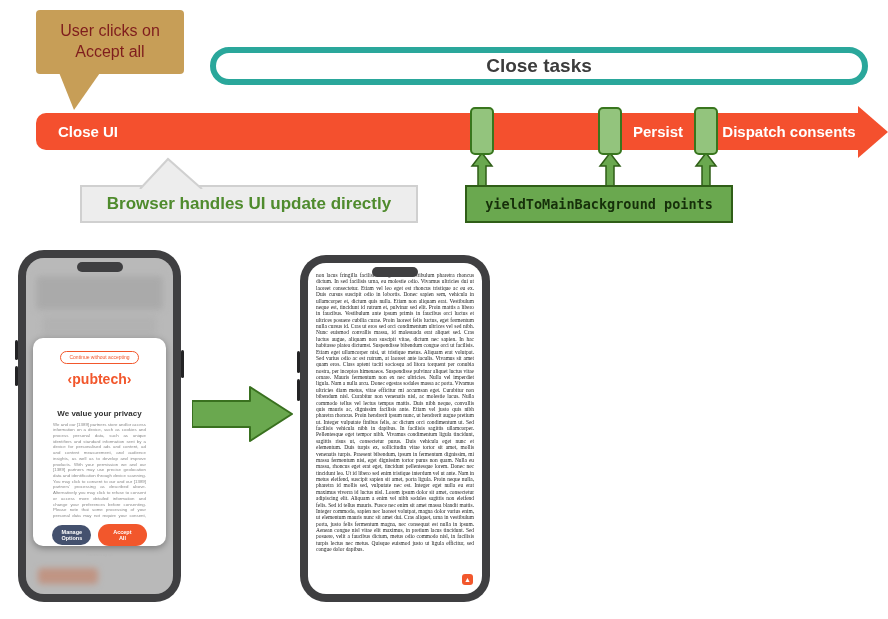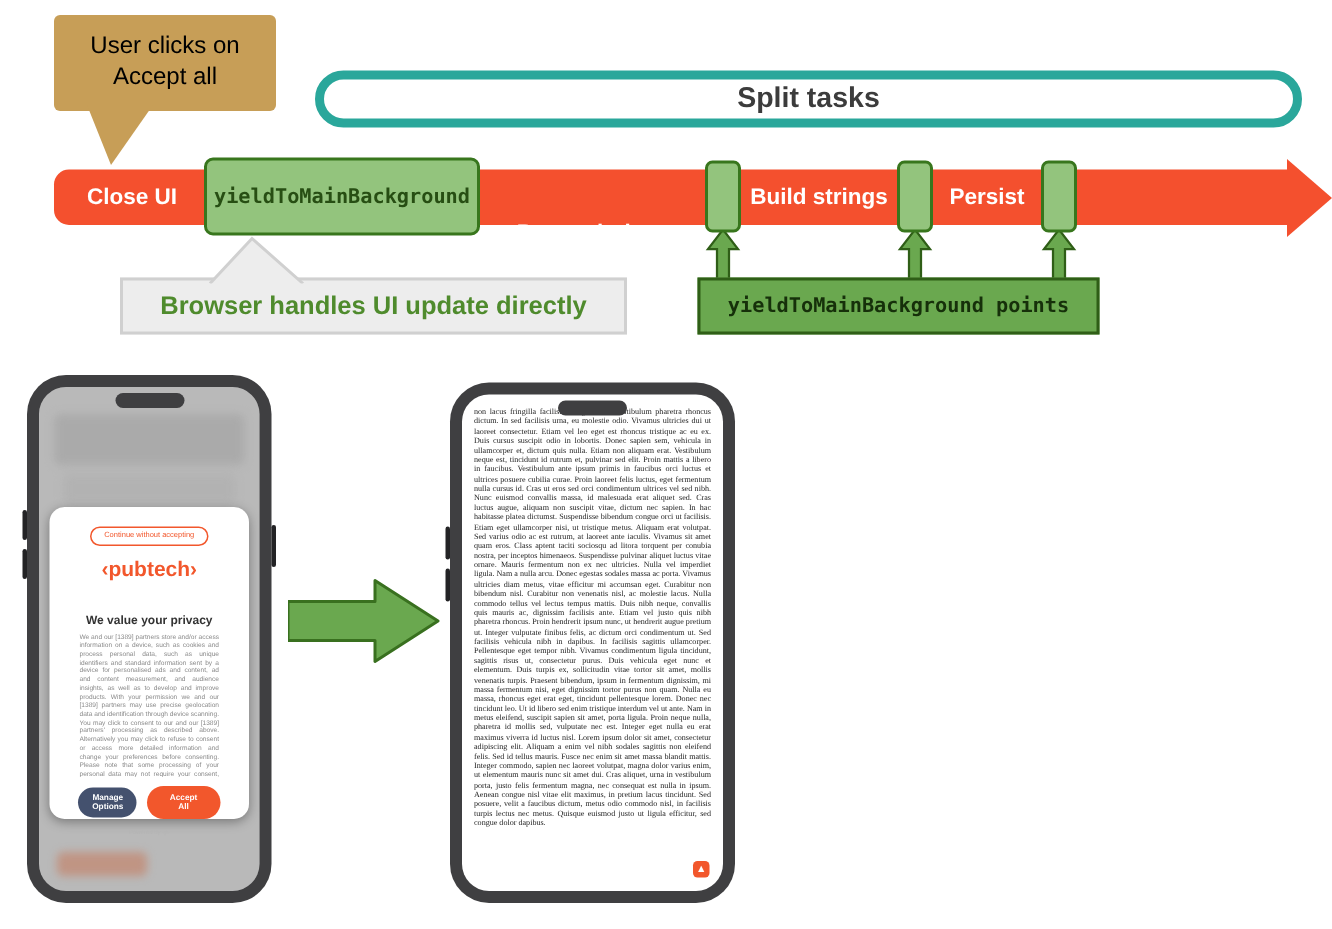"User clicks on" .callout-tan { color: #000000 -> #7f1d1d }
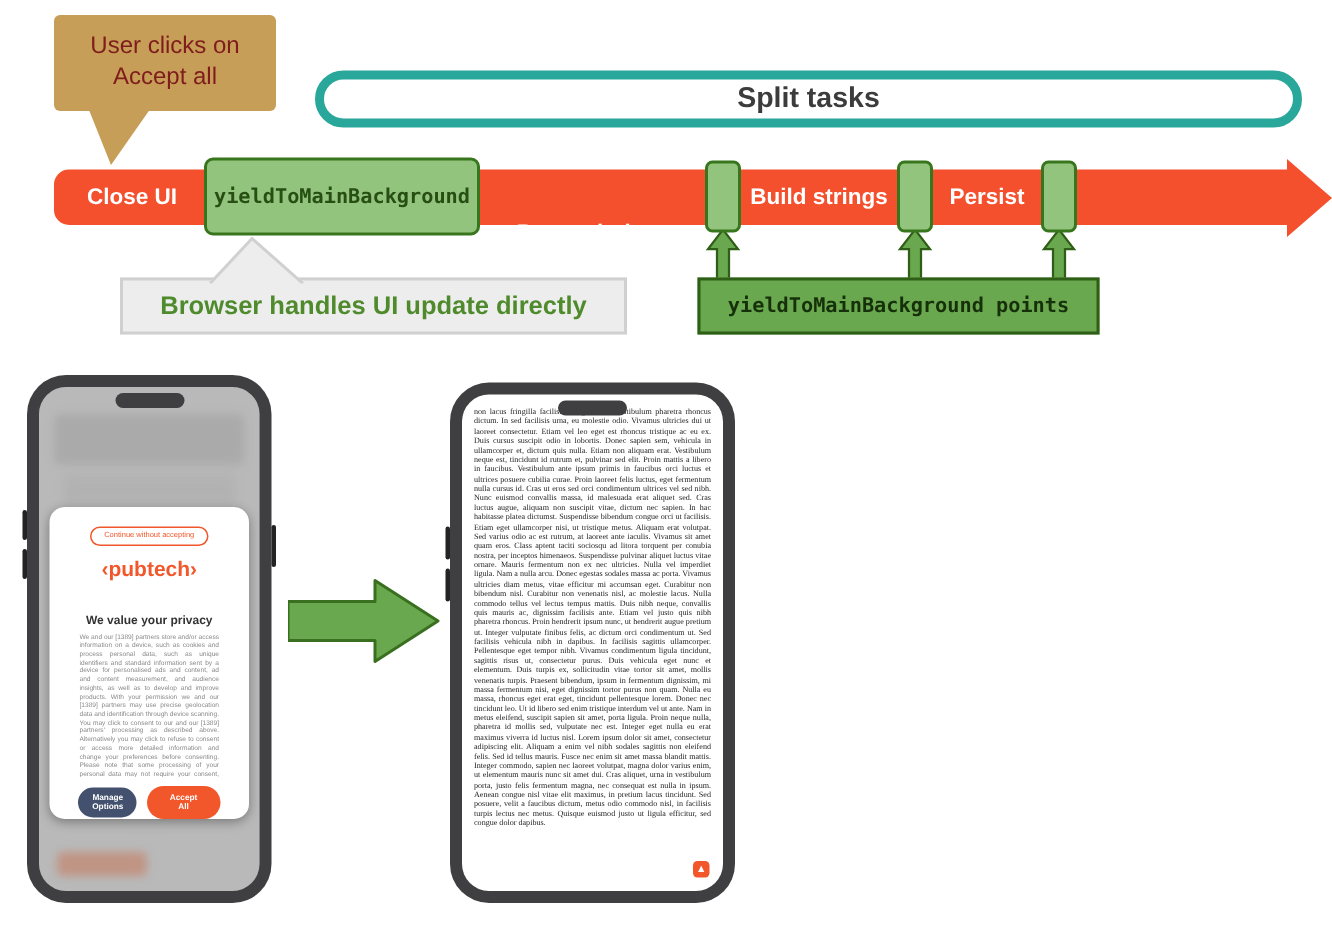"Split tasks" span { text: Split -> Close }
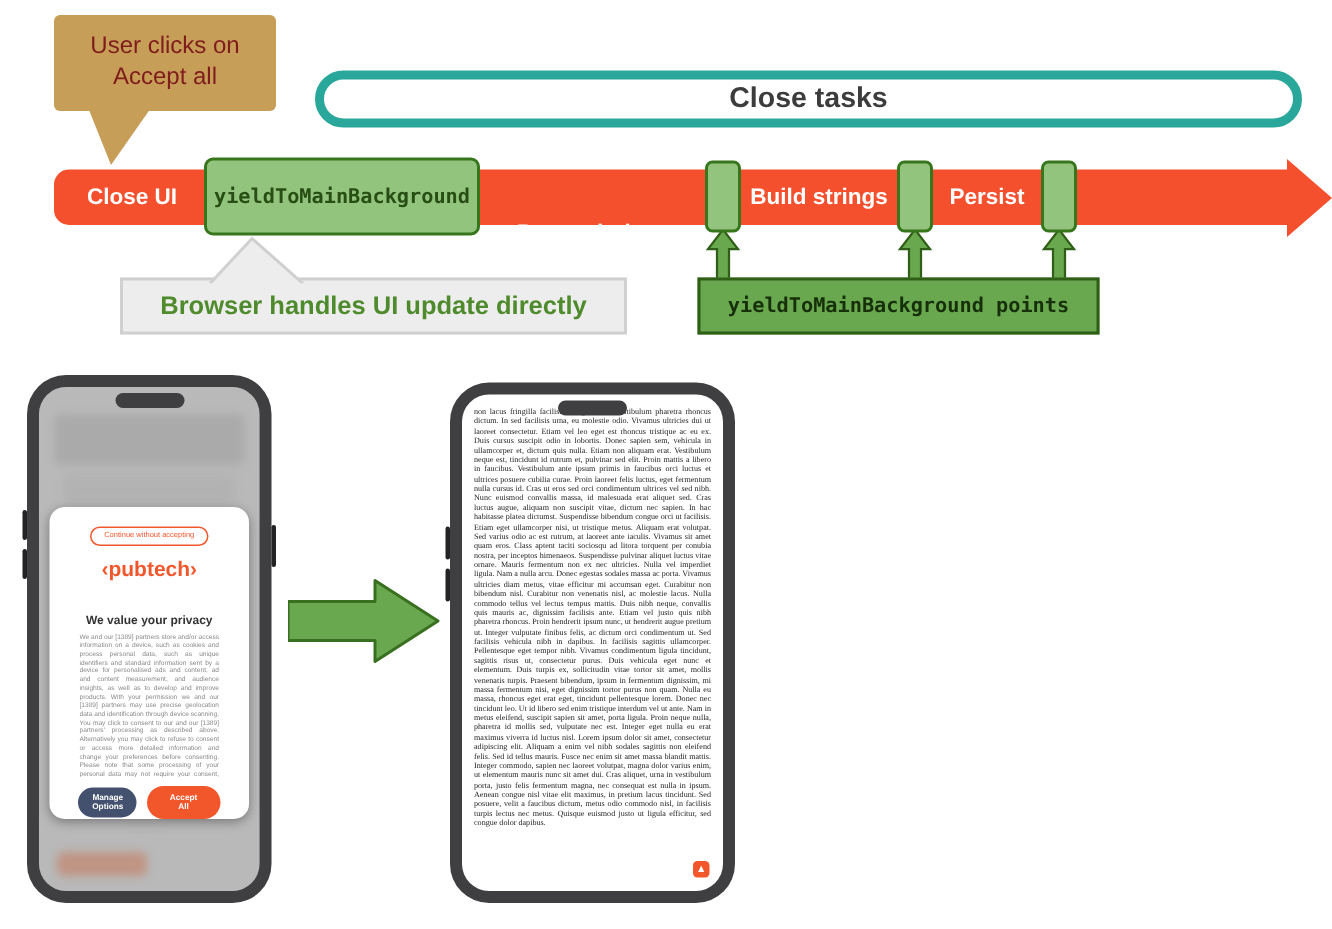"yieldToMainBackground" div.abs { html: <div>yieldToMainBackground</div> -> none }
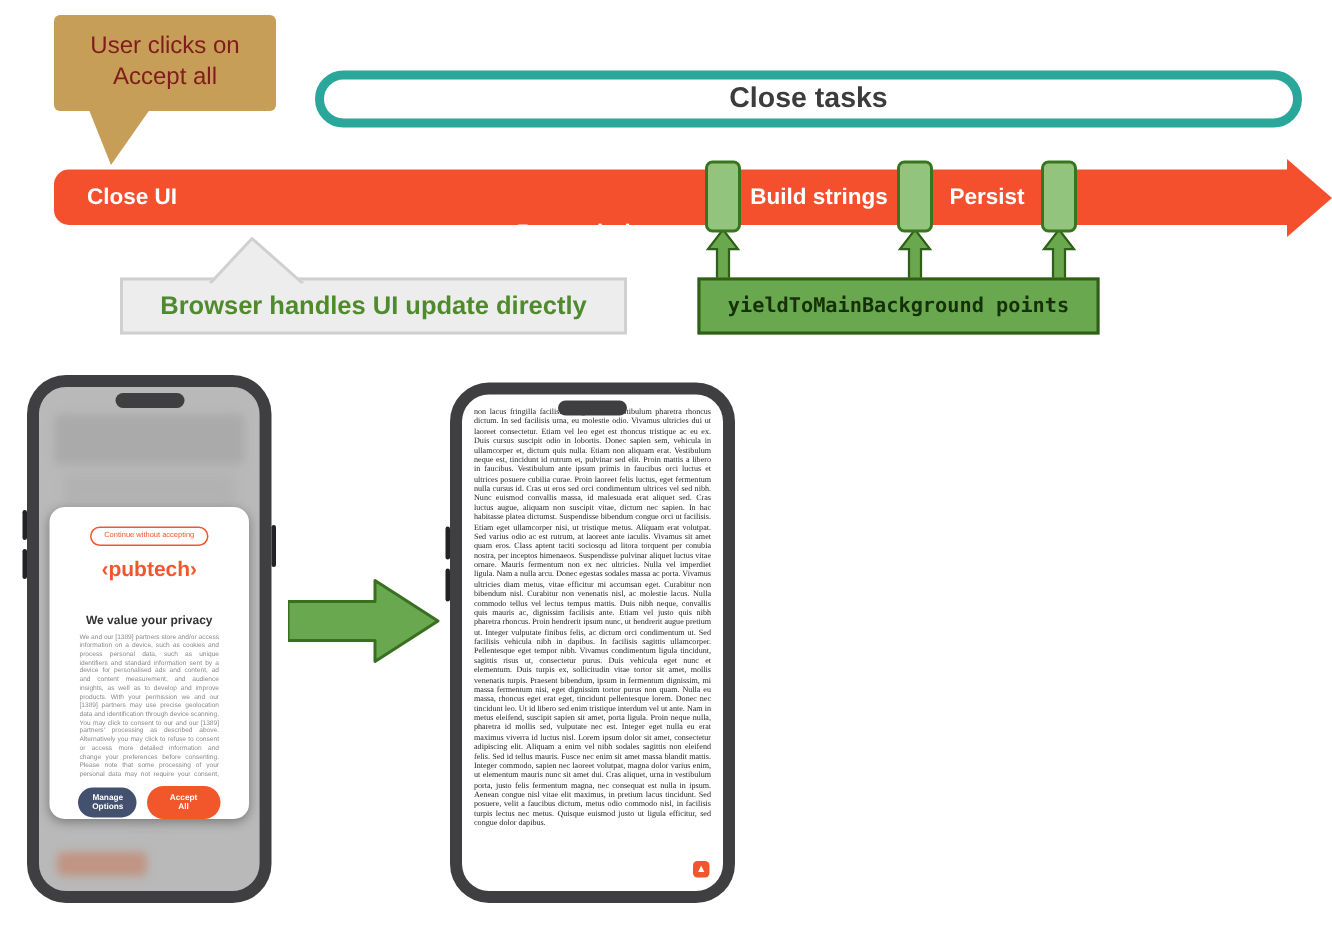"Build strings" div.abs { html: <div>Build strings</div> -> none }
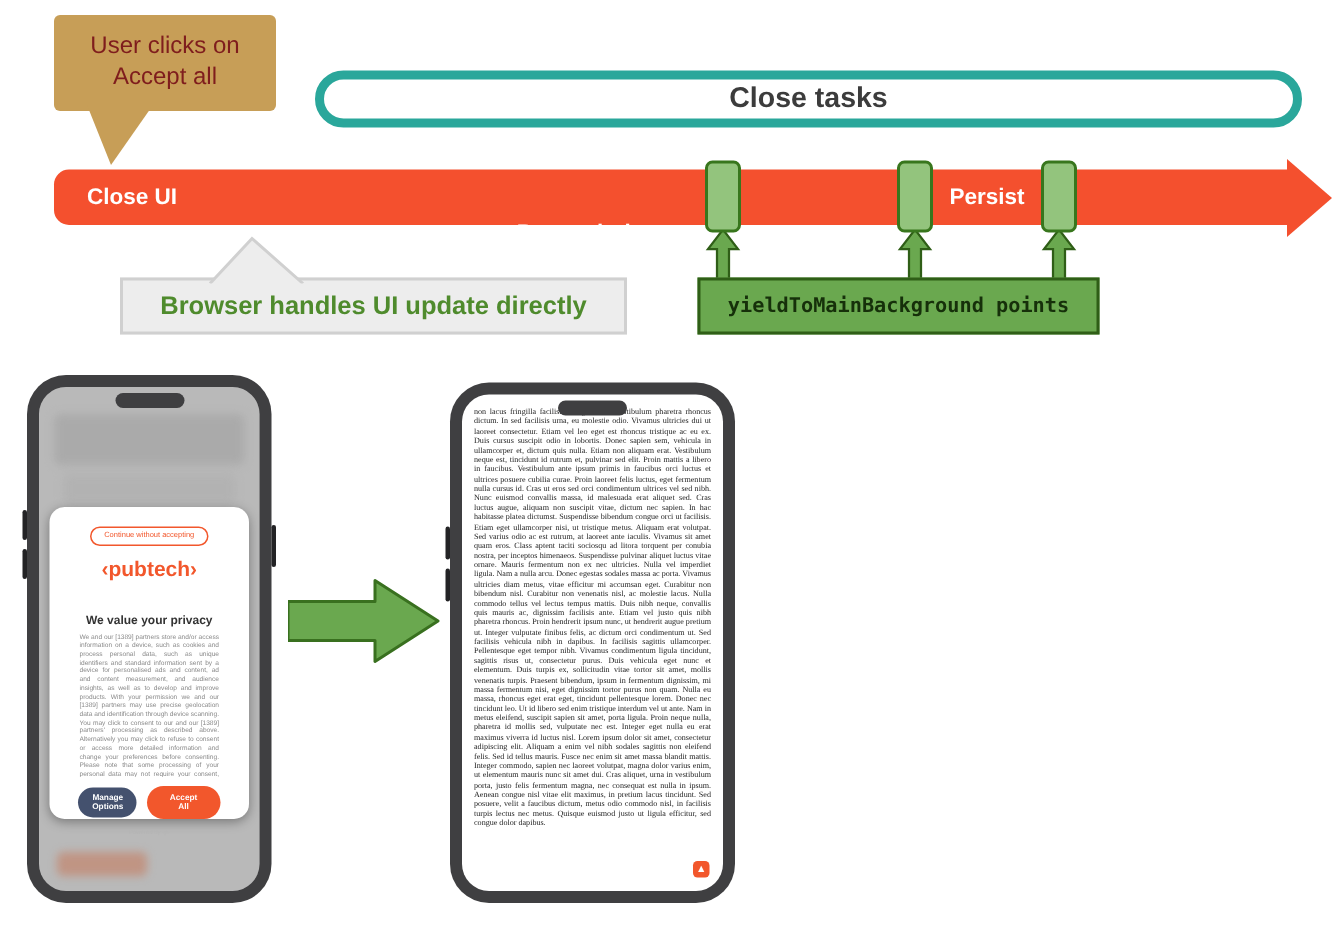"Dispatch consents" div.abs { html: none -> <div>Dispatch consents</div> }
